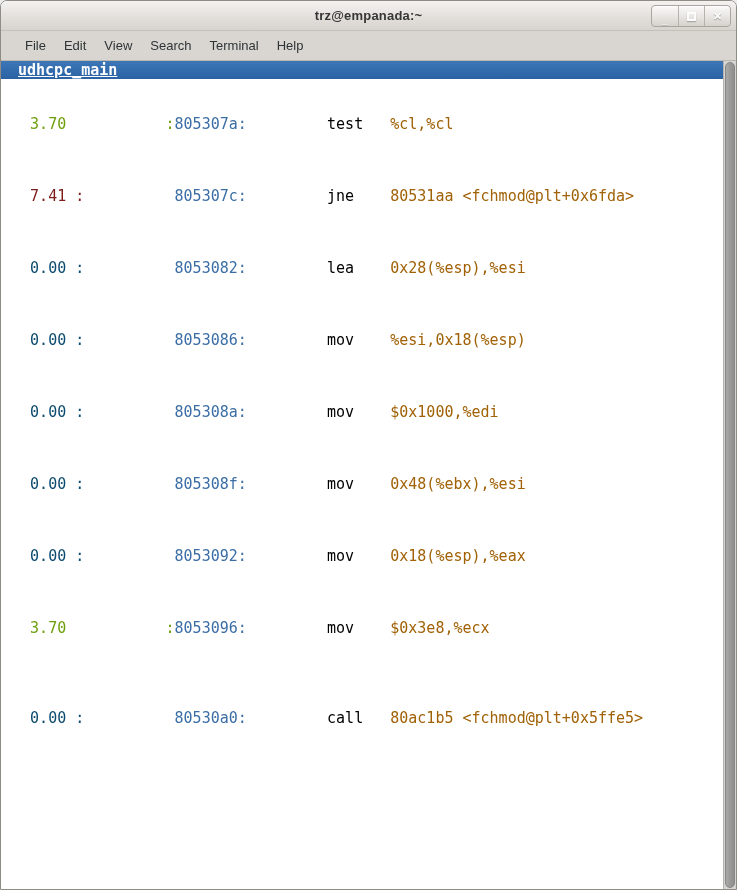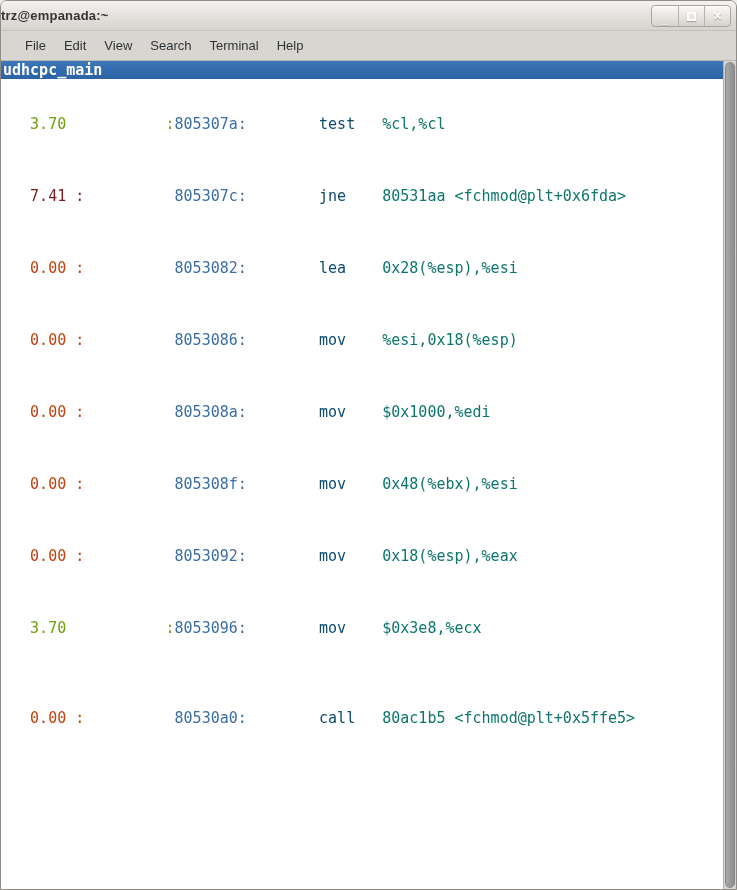"trz@empanada:~" .titlebar { justify-content: flex-start -> center }
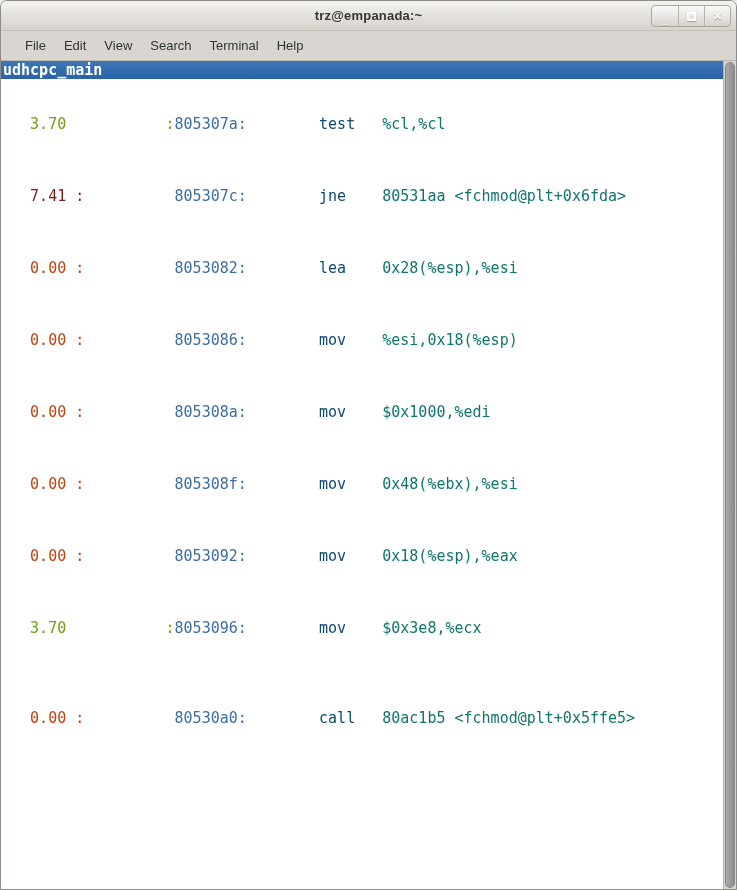"udhcpc_main" .sym-header { padding-left: 2px -> 17px; text-decoration: none -> underline }
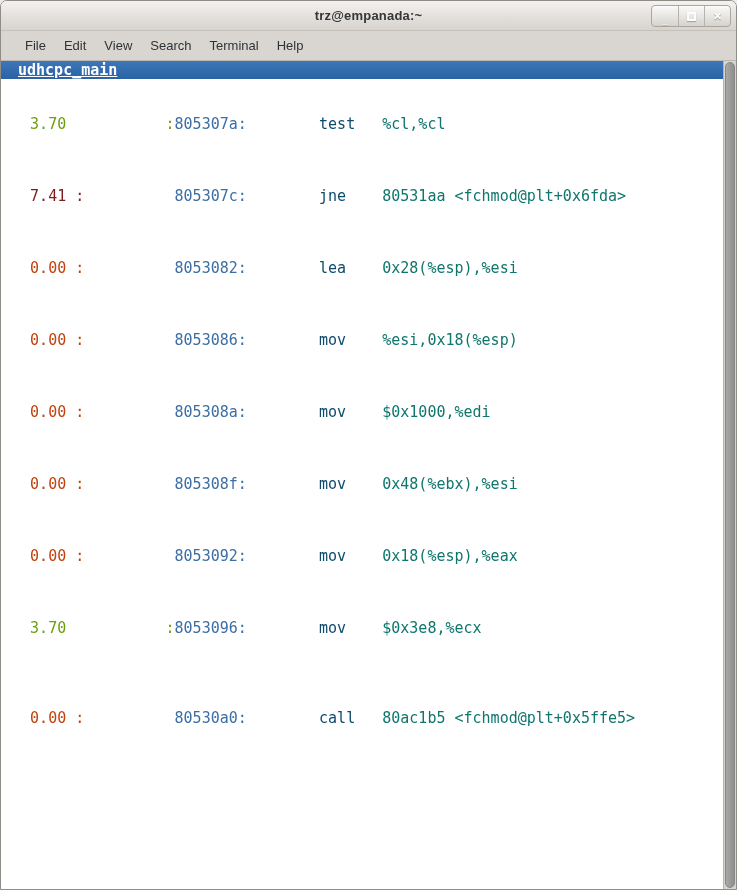"test" .op { color: #0c4a6e -> #000000; margin-left: none -> 8px }
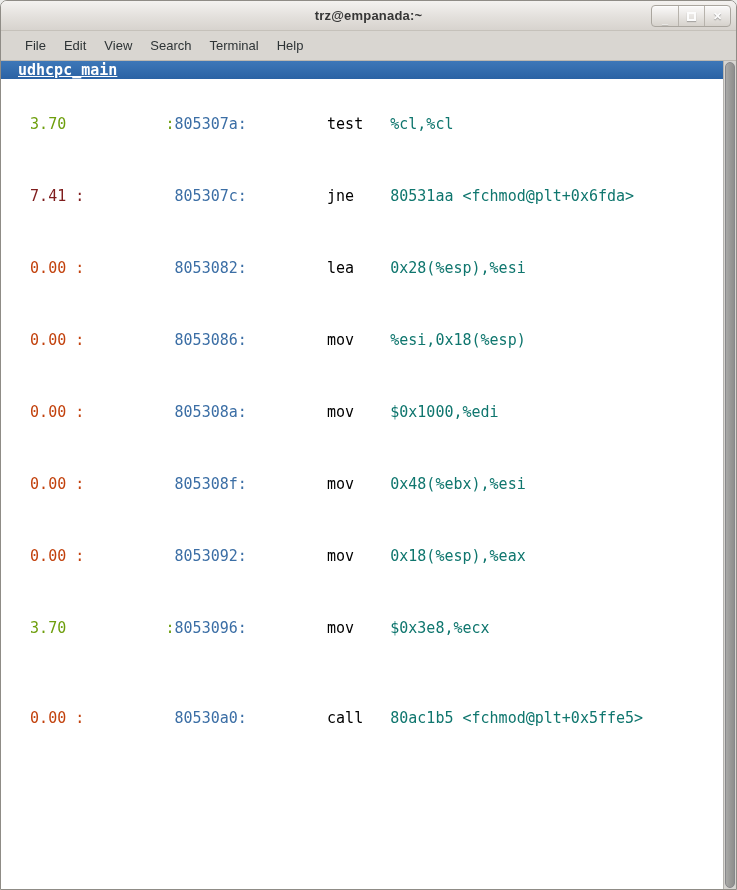"%cl,%cl" .args { color: #0f766e -> #a16207 }
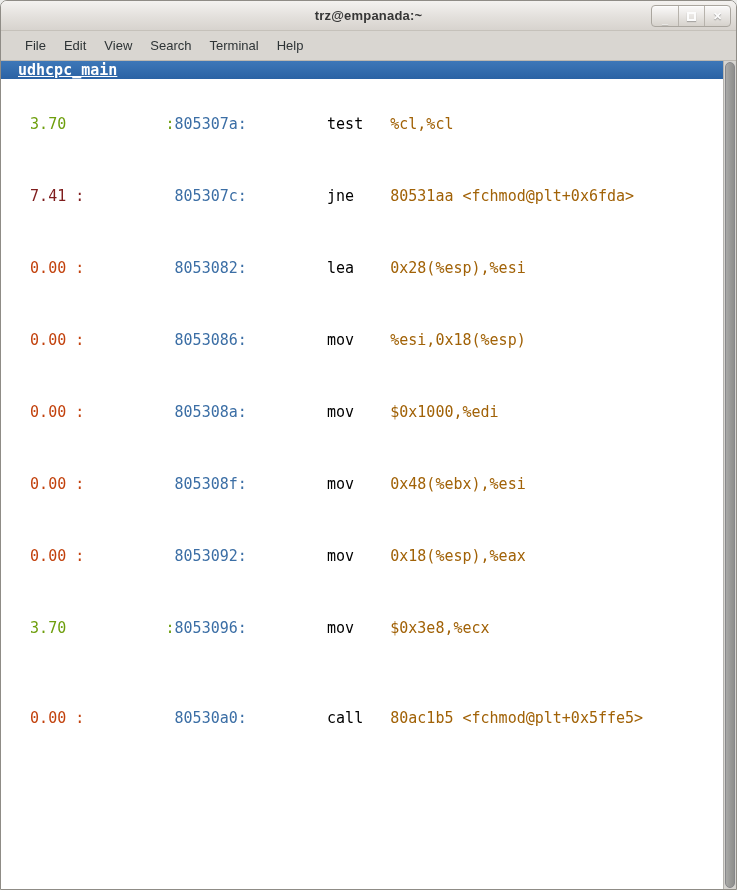"0.00" .c-gray { color: #c2410c -> #0c4a6e }
